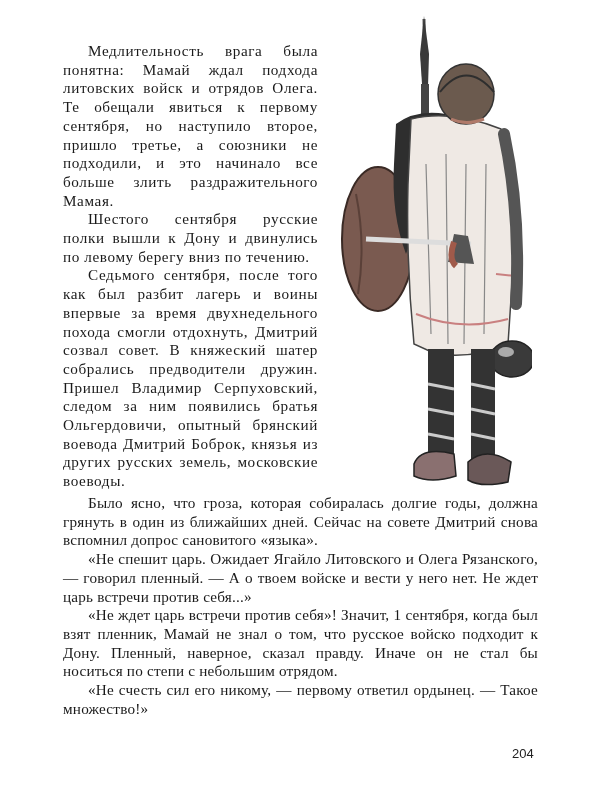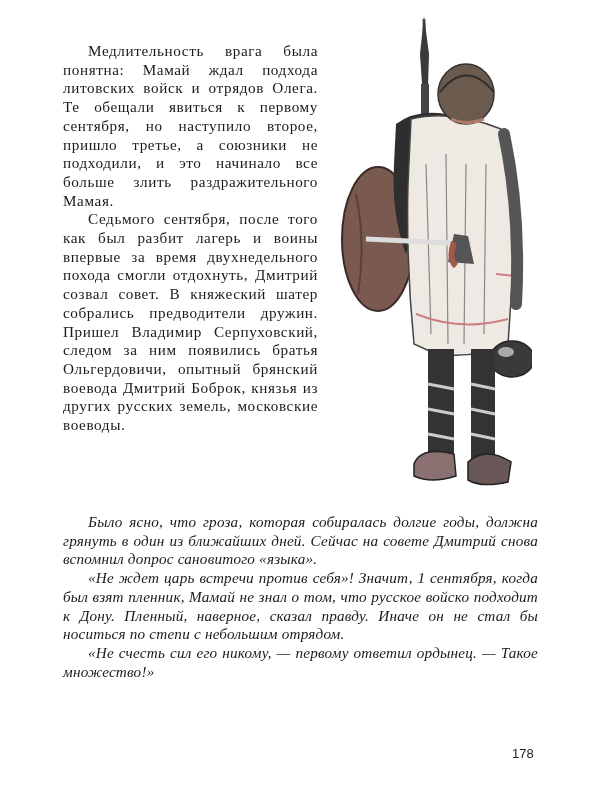"Шестого сентября русские полки вышли" p { html: none -> <p>Шестого сентября русские полки вышли к Дону и двинулись по левому берегу вниз по течению.</p> }
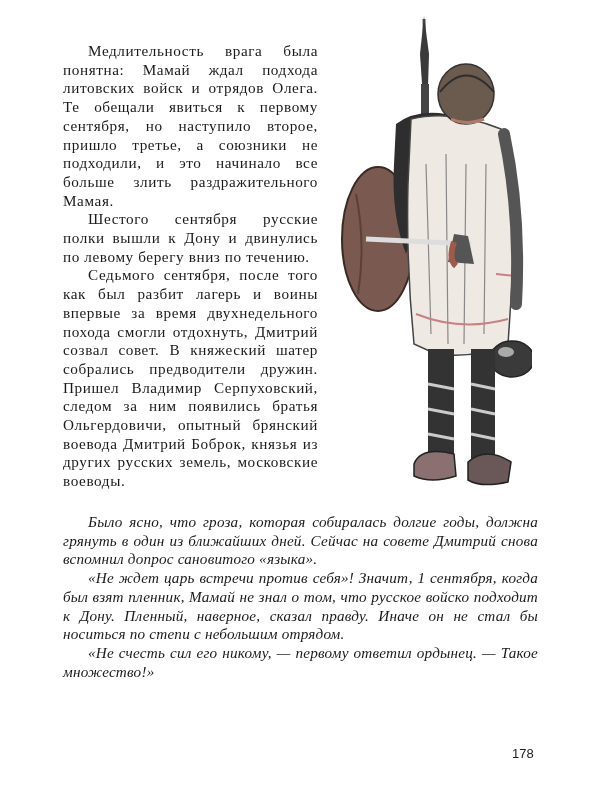"Было ясно, что гроза, которая" .full { font-style: italic -> none; top: 513px -> 494px }
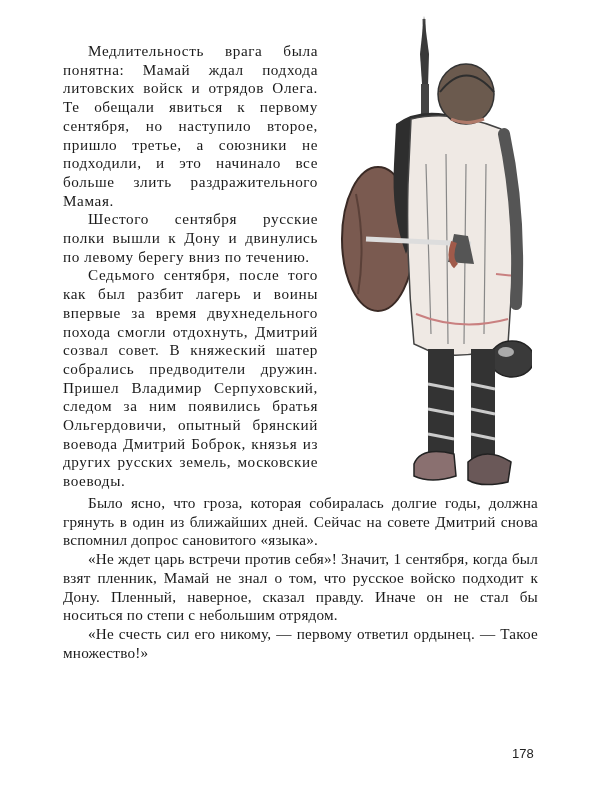"«Не спешит царь. Ожидает Ягайло" p { html: none -> <p>«Не спешит царь. Ожидает Ягайло Литовского и Олега Рязанского, — говорил пленный. — А о твоем войске и вести у него нет. Не ждет царь встречи против себя...»</p> }
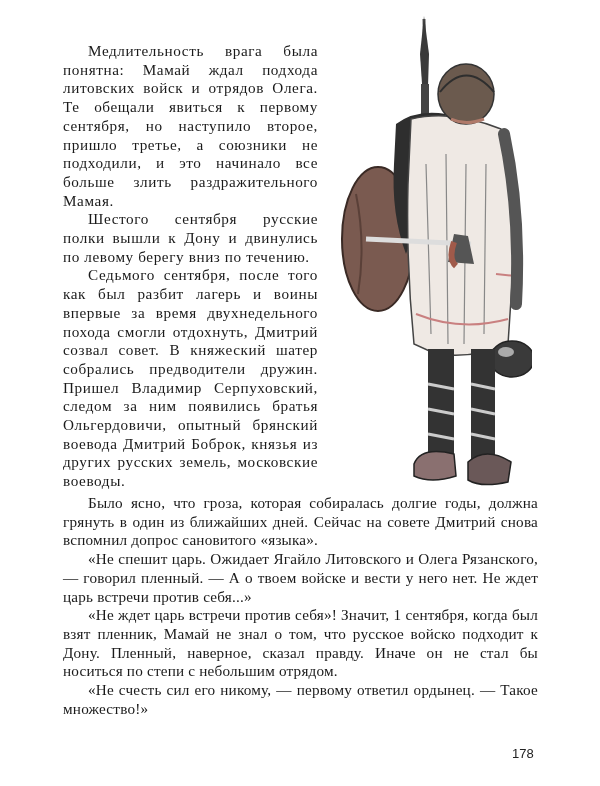"178" div.page-num { text: 178 -> 204 }
